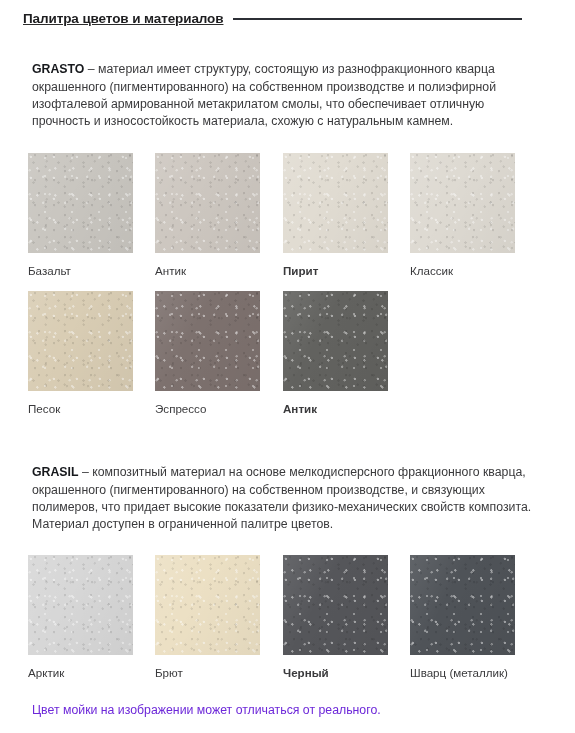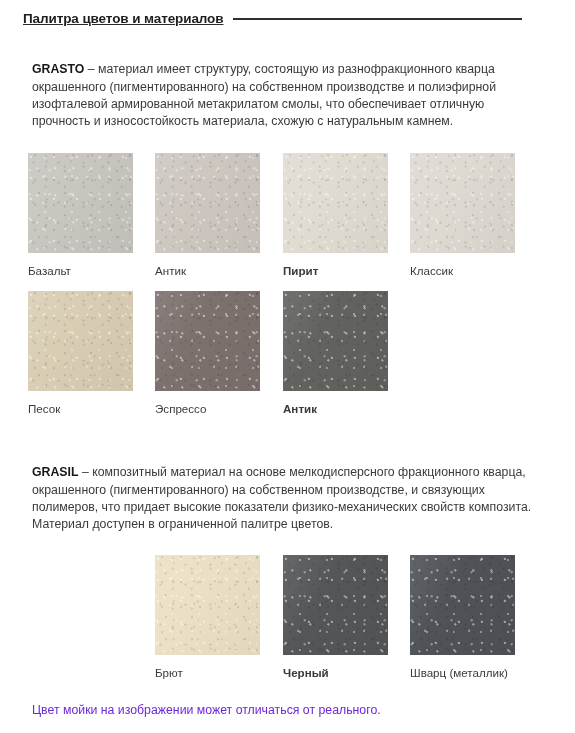"Арктик" div.swatch-cell { html: none -> <div> <div></div> <div>Арктик</div> </div> }
